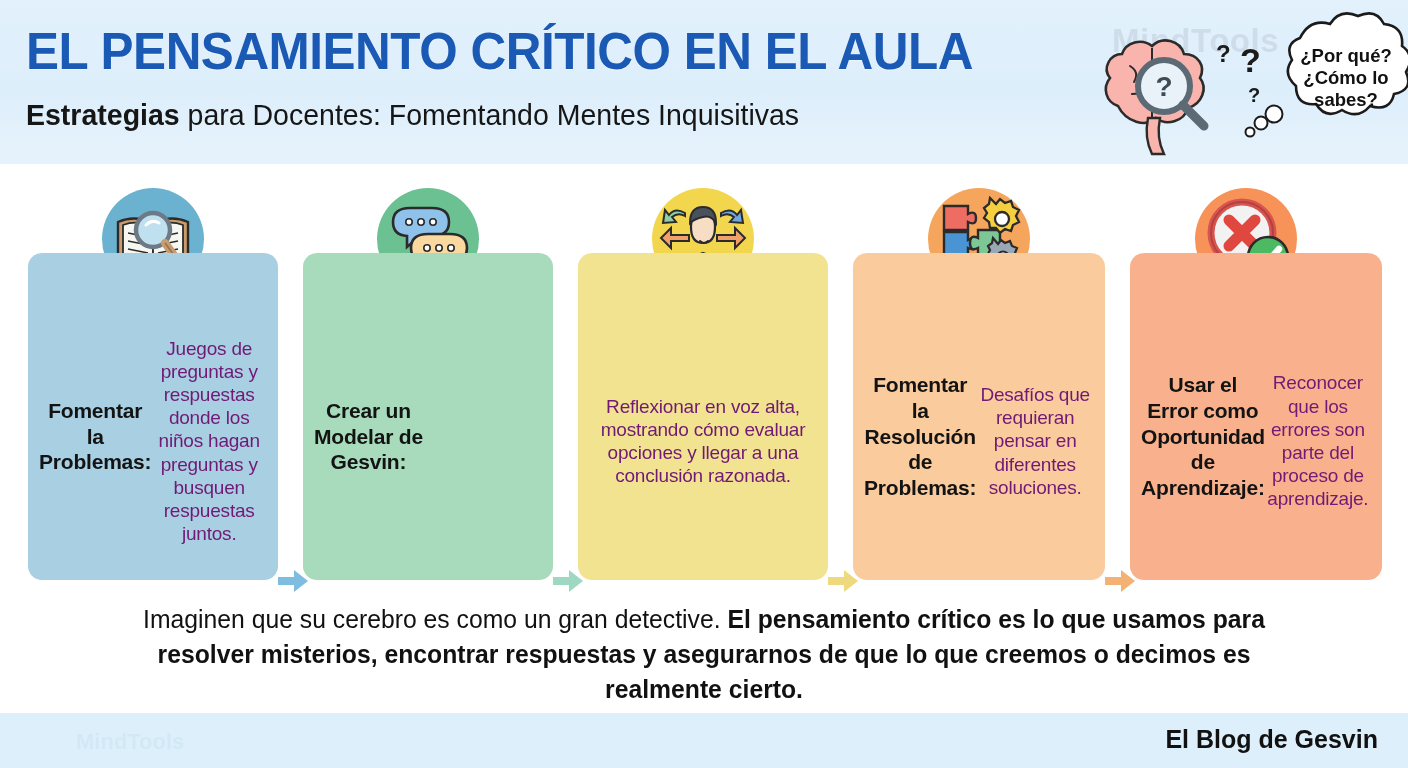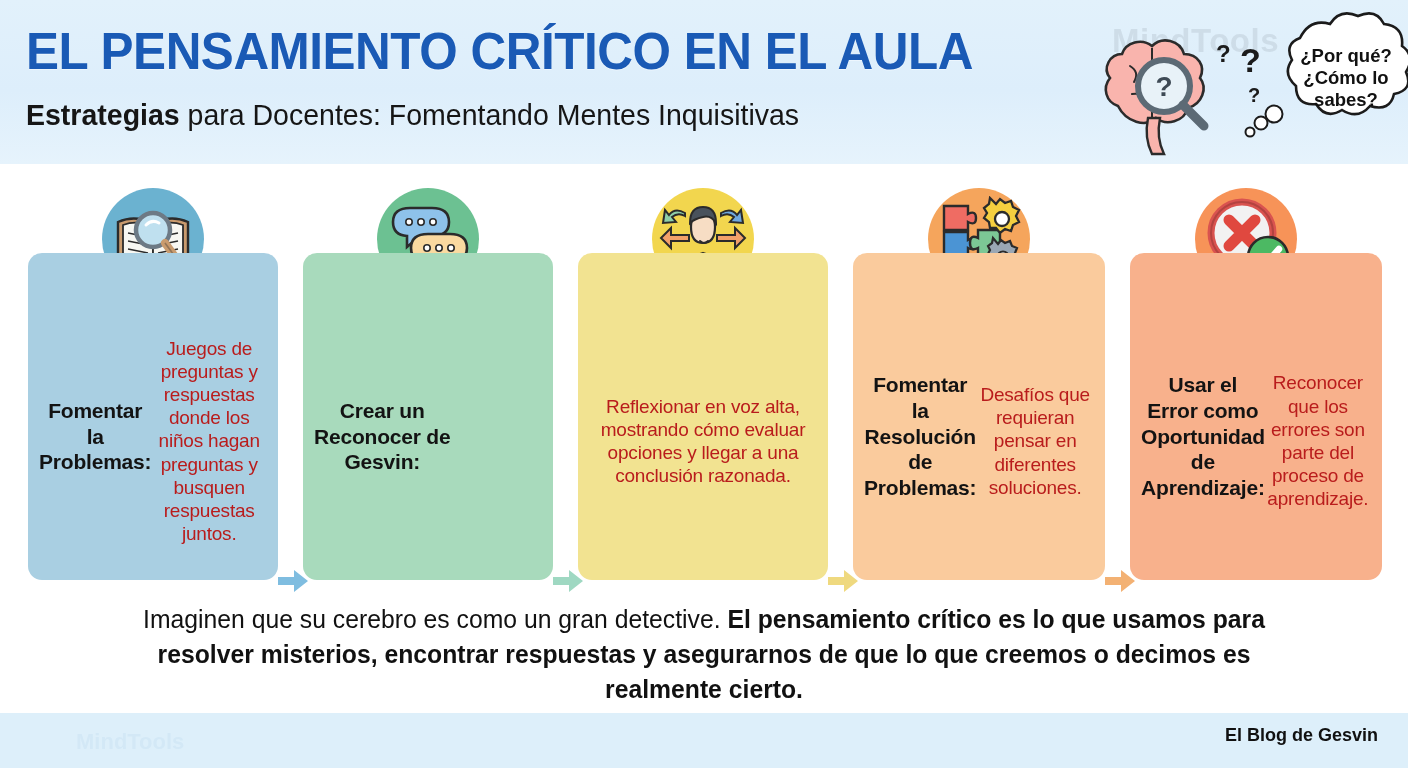"Juegos de preguntas y respuestas" .card-body { color: #b91c1c -> #701a75 }
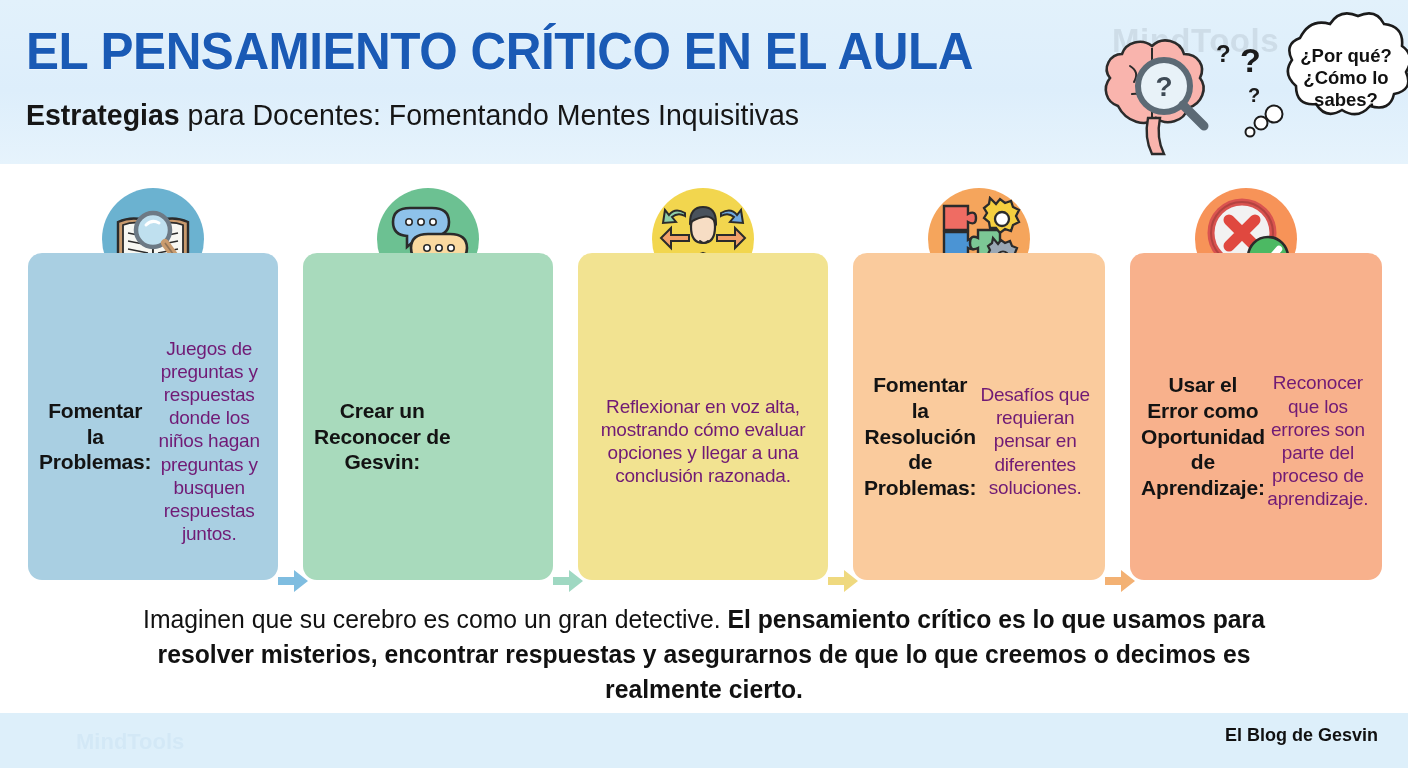"Reconocer de" span { text: Reconocer -> Modelar }
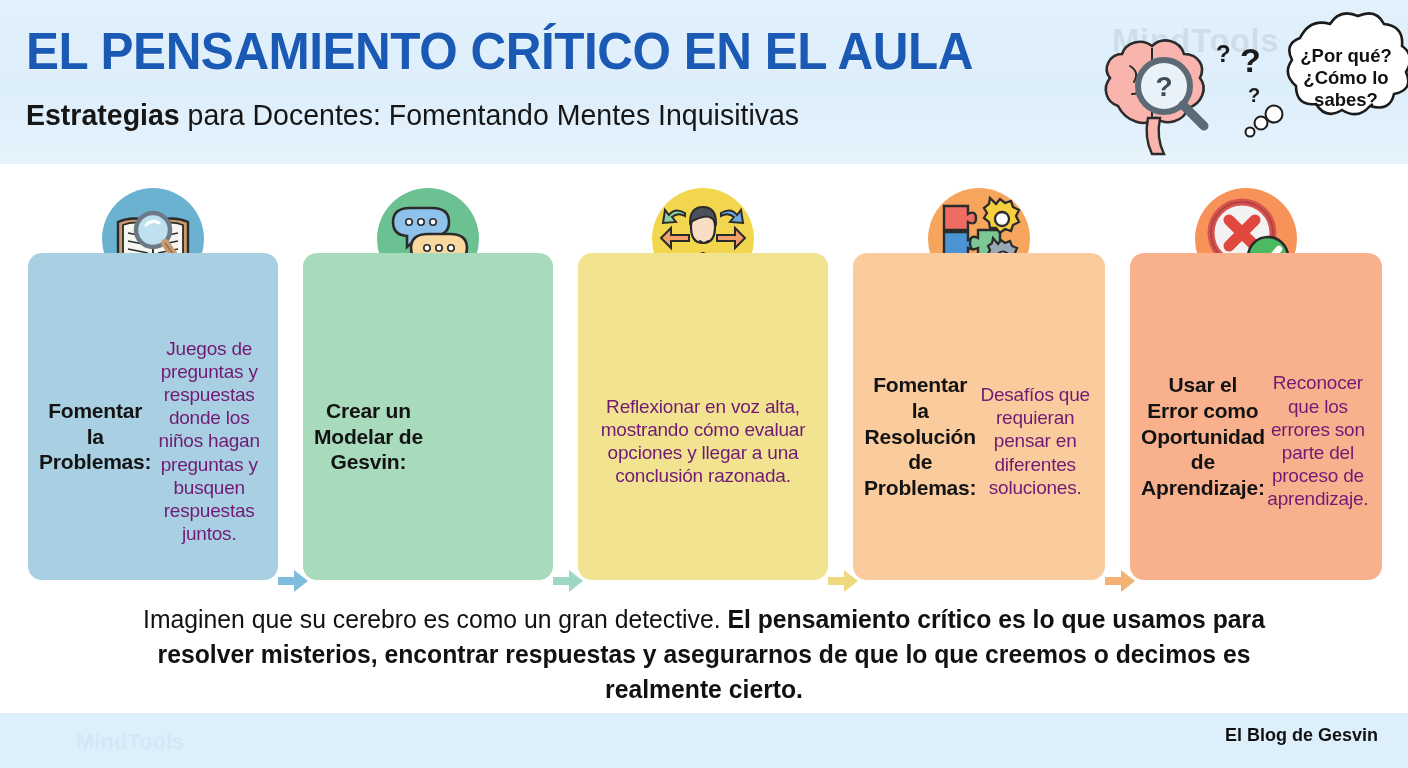"El Blog de Gesvin" .footer-text { font-size: 18px -> 25px }
